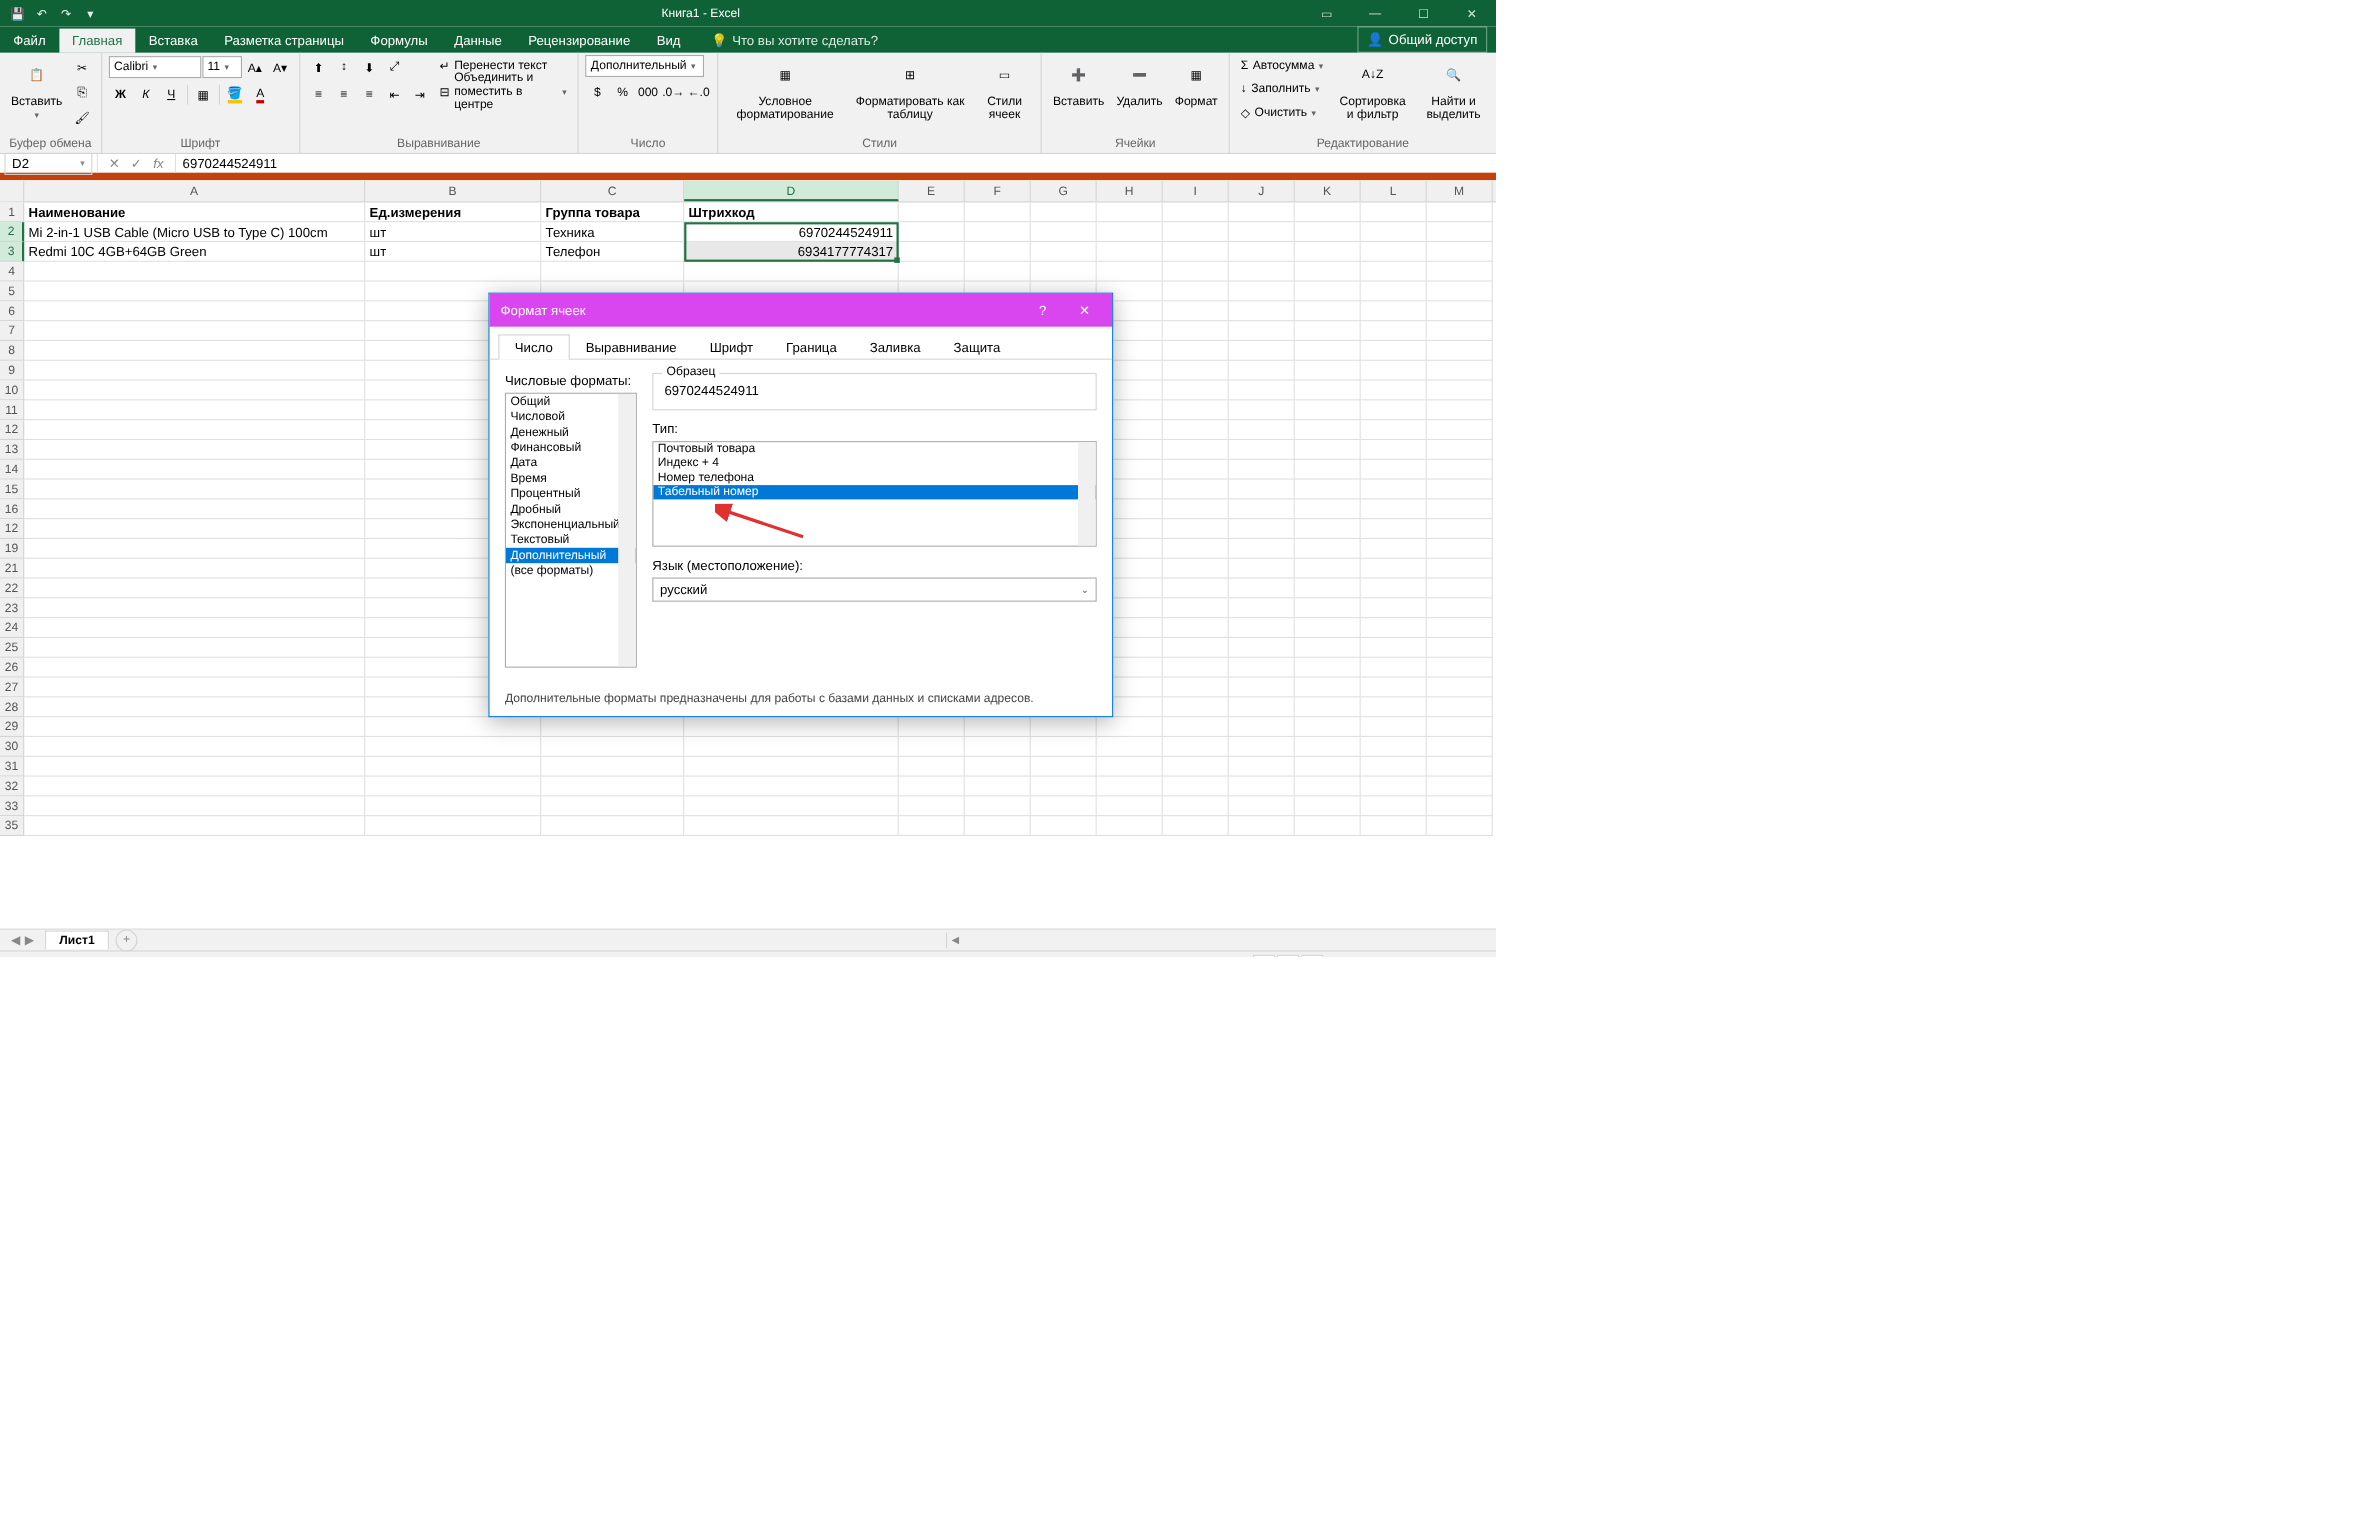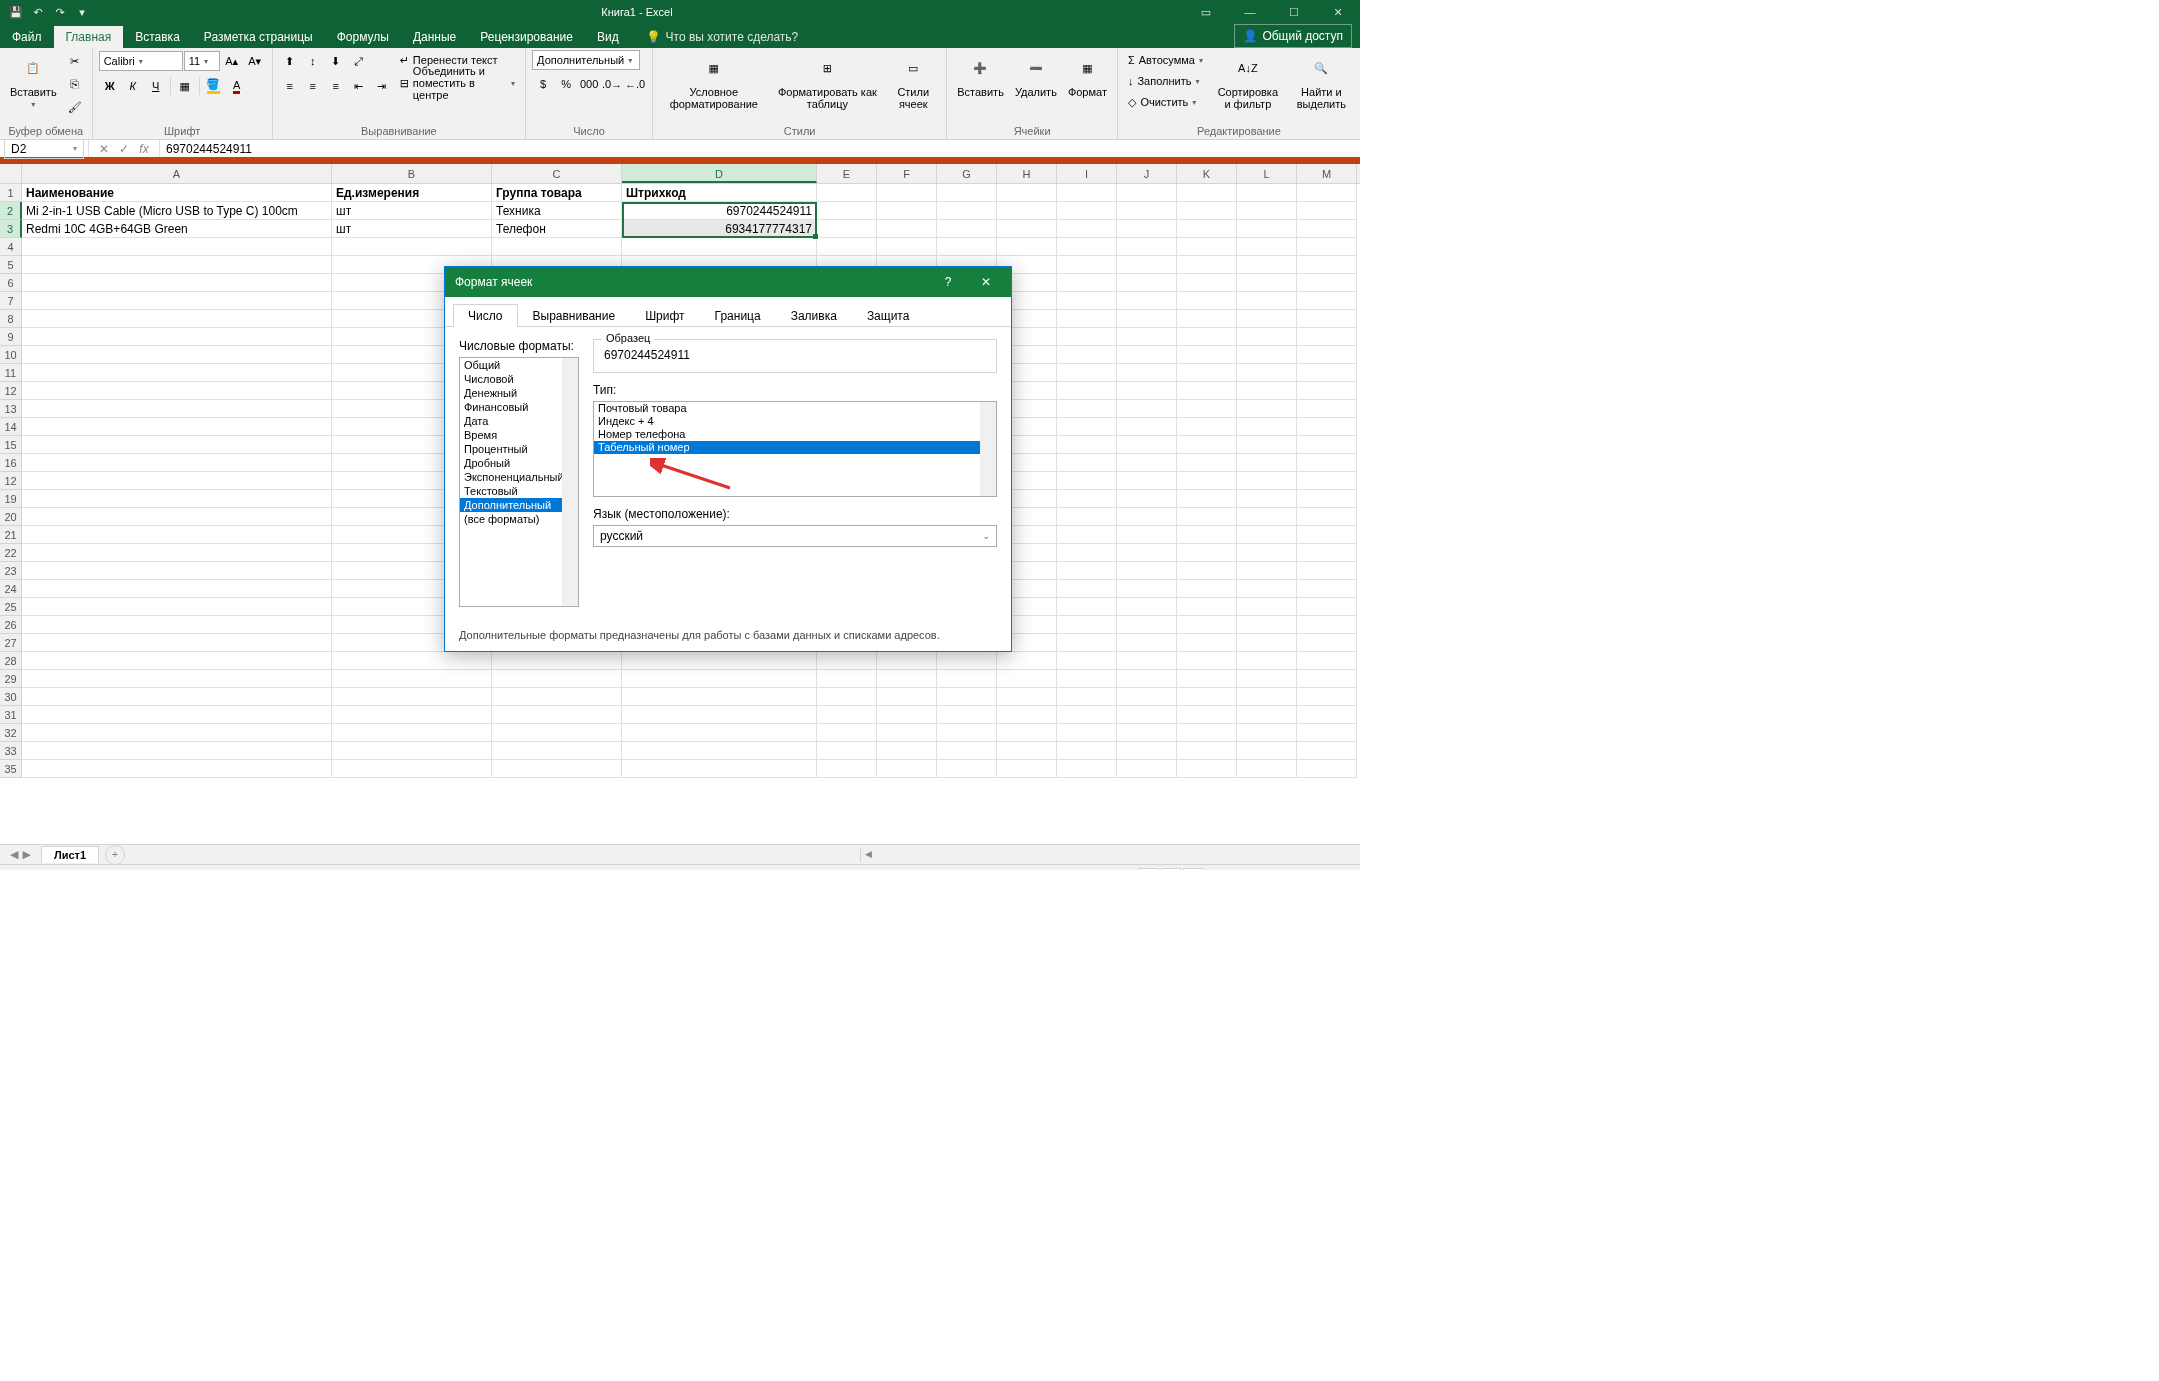"Формат ячеек" .dtitle { background: #15803d -> #d946ef }
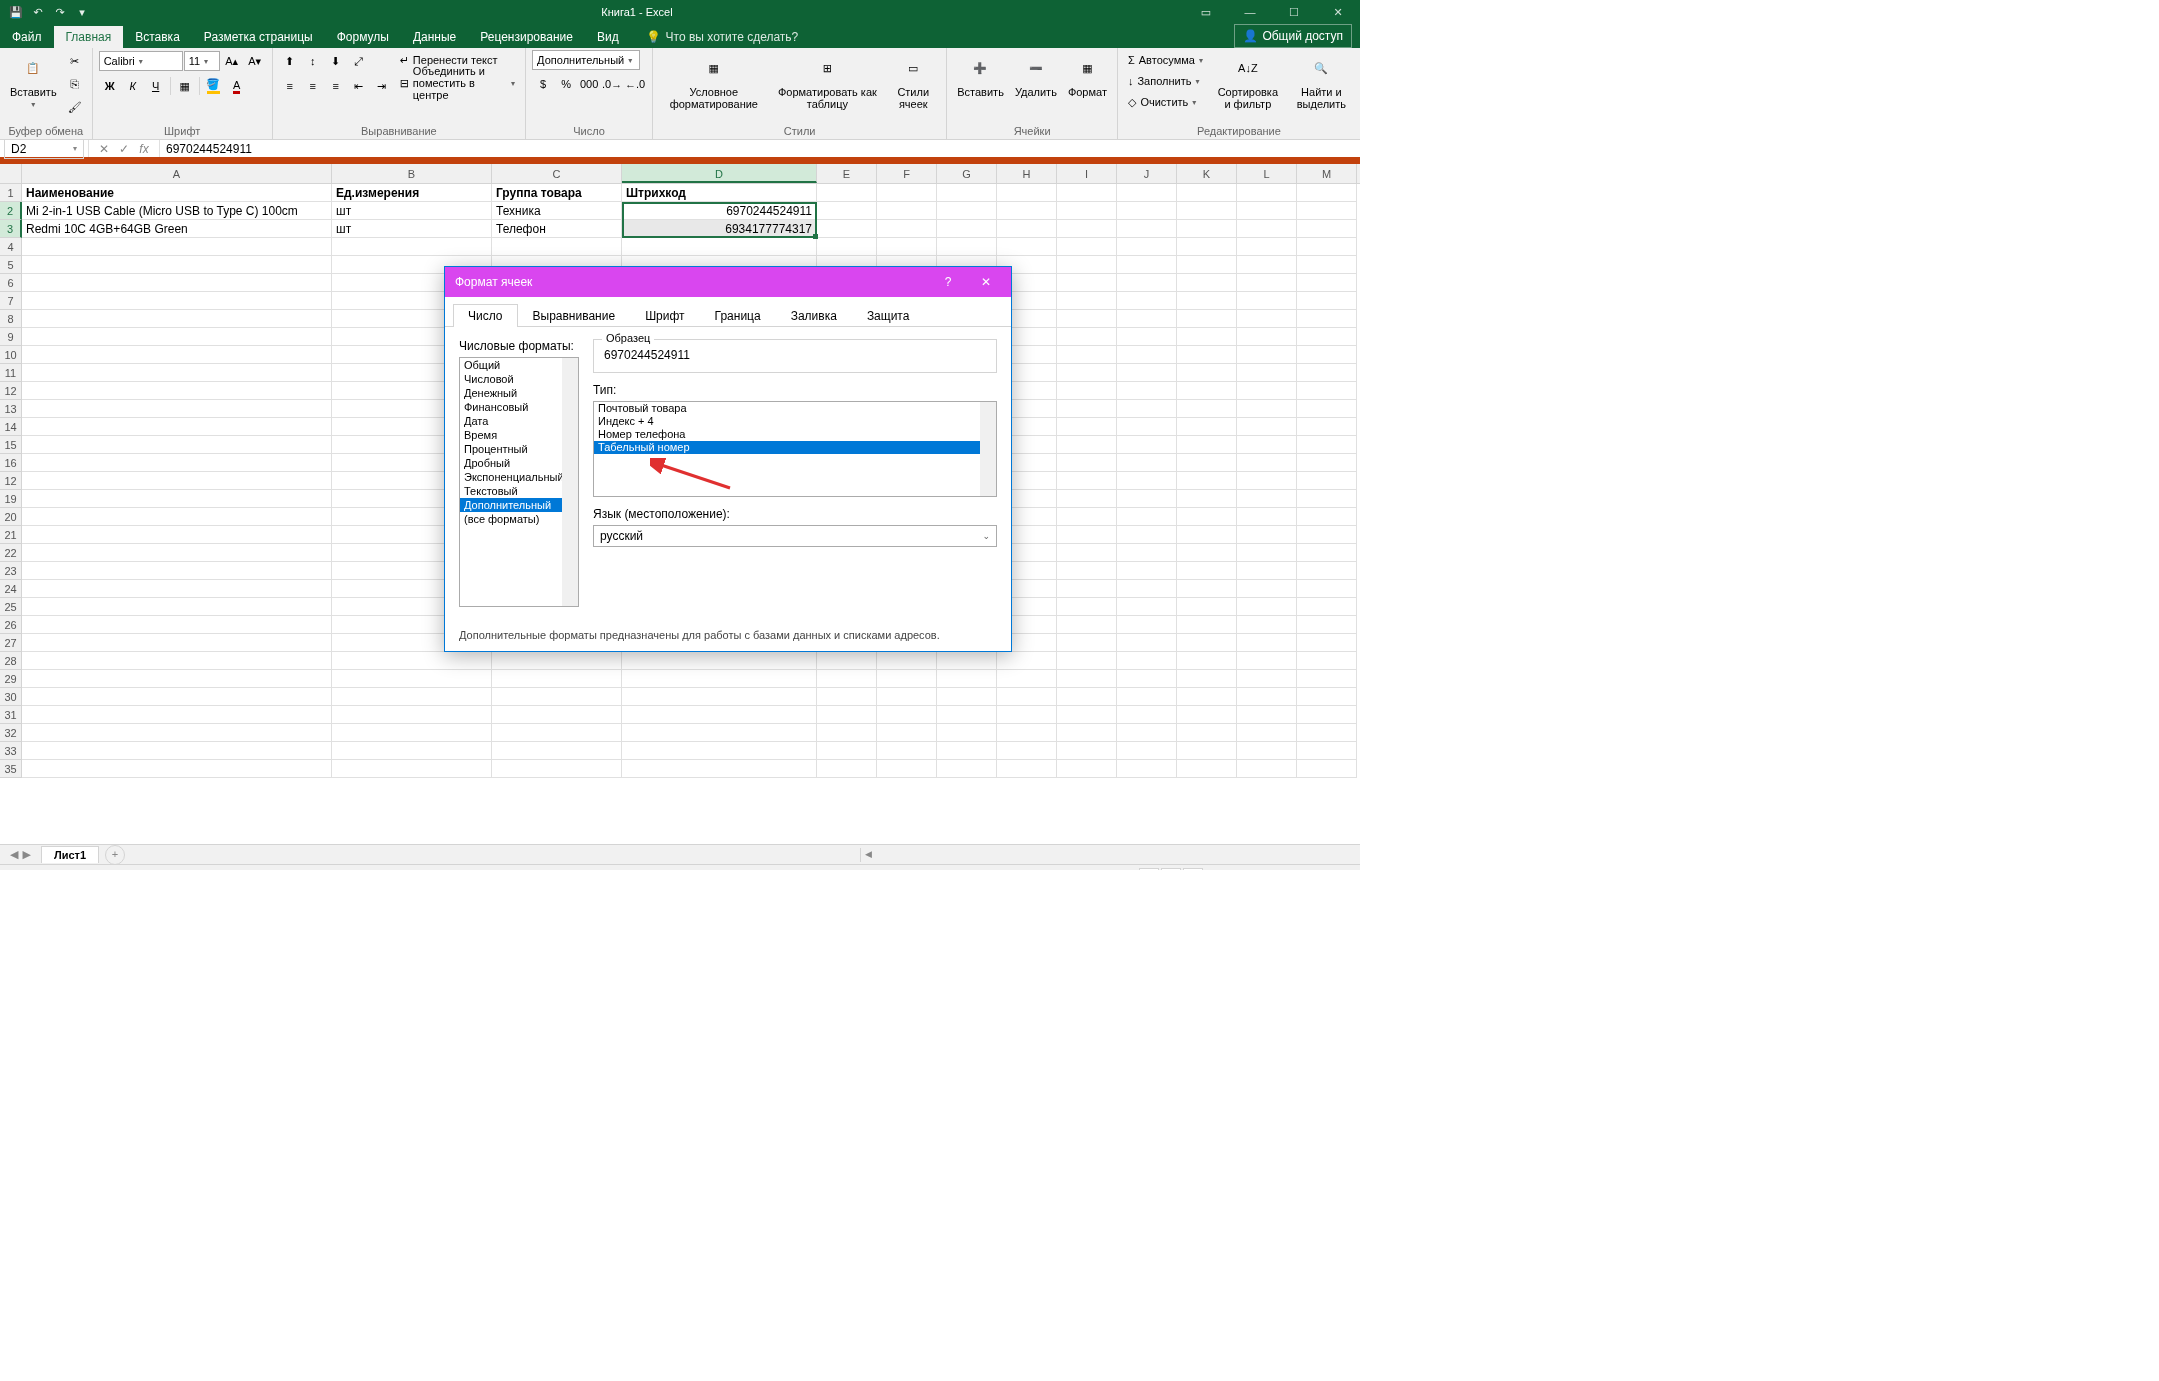"20" div.grow { html: <div> <div>20</div> <div></div> <div></div> <div></div> <div></div> <div></div> <div></div> <div></div> <div></div> <div></div> <div></div> <div></div> <div></div> <div></div> </div> -> none }
